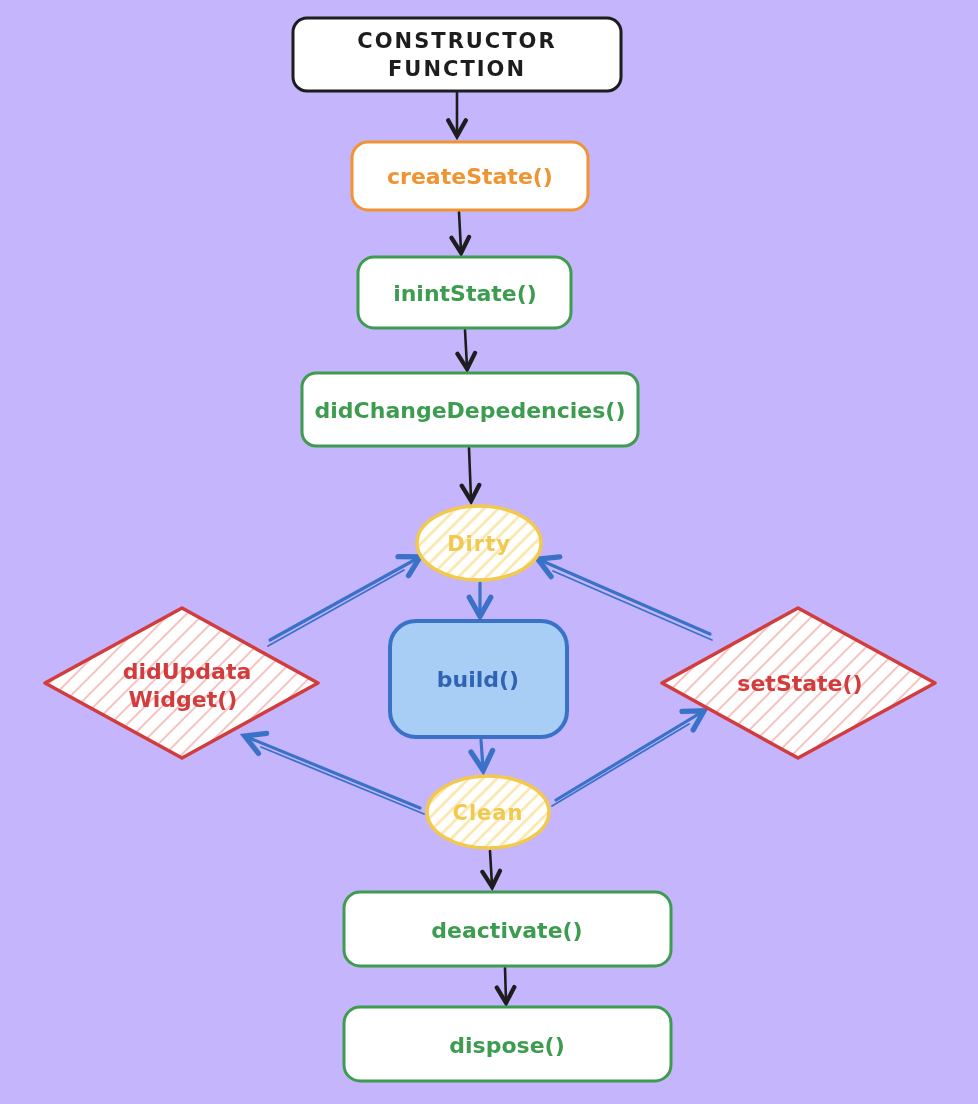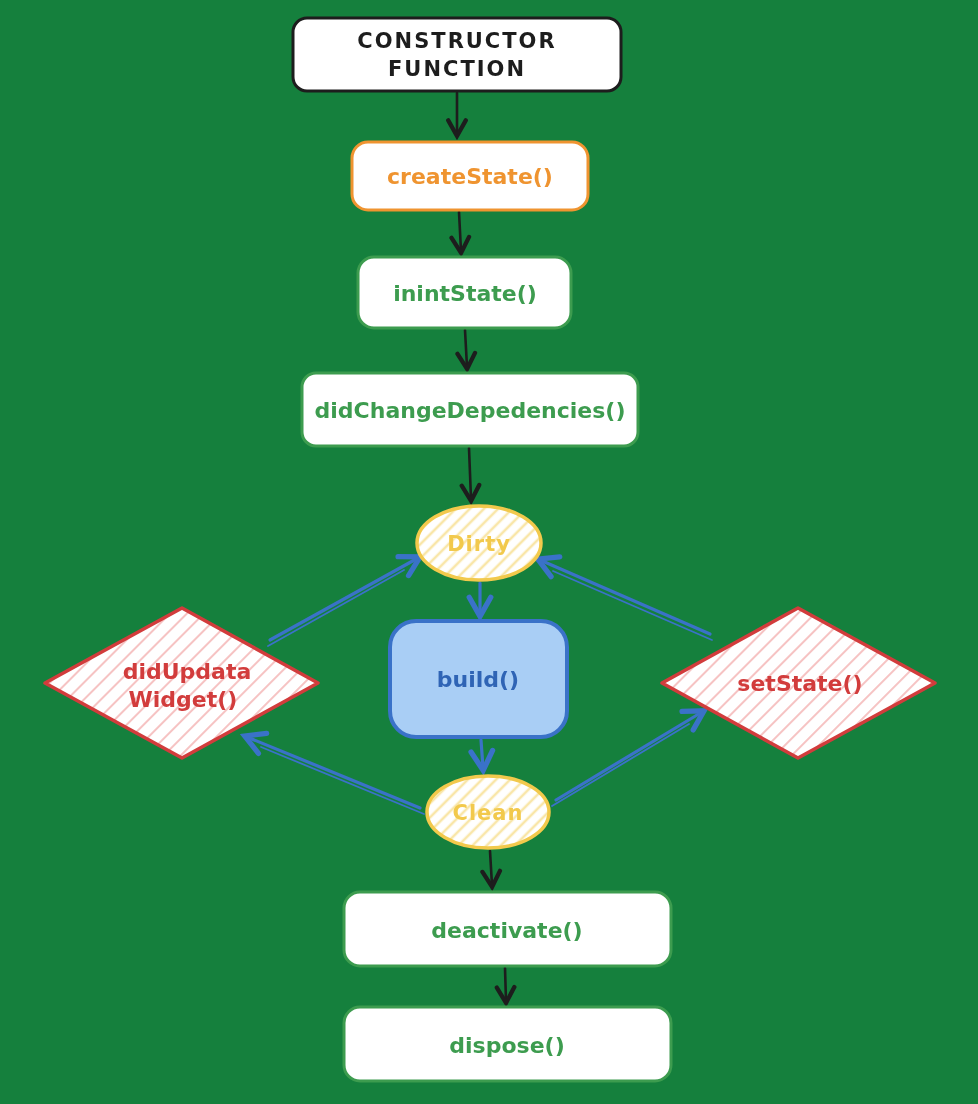"CONSTRUCTOR" .canvas-wrap { background: #15803d -> #c4b5fd }
